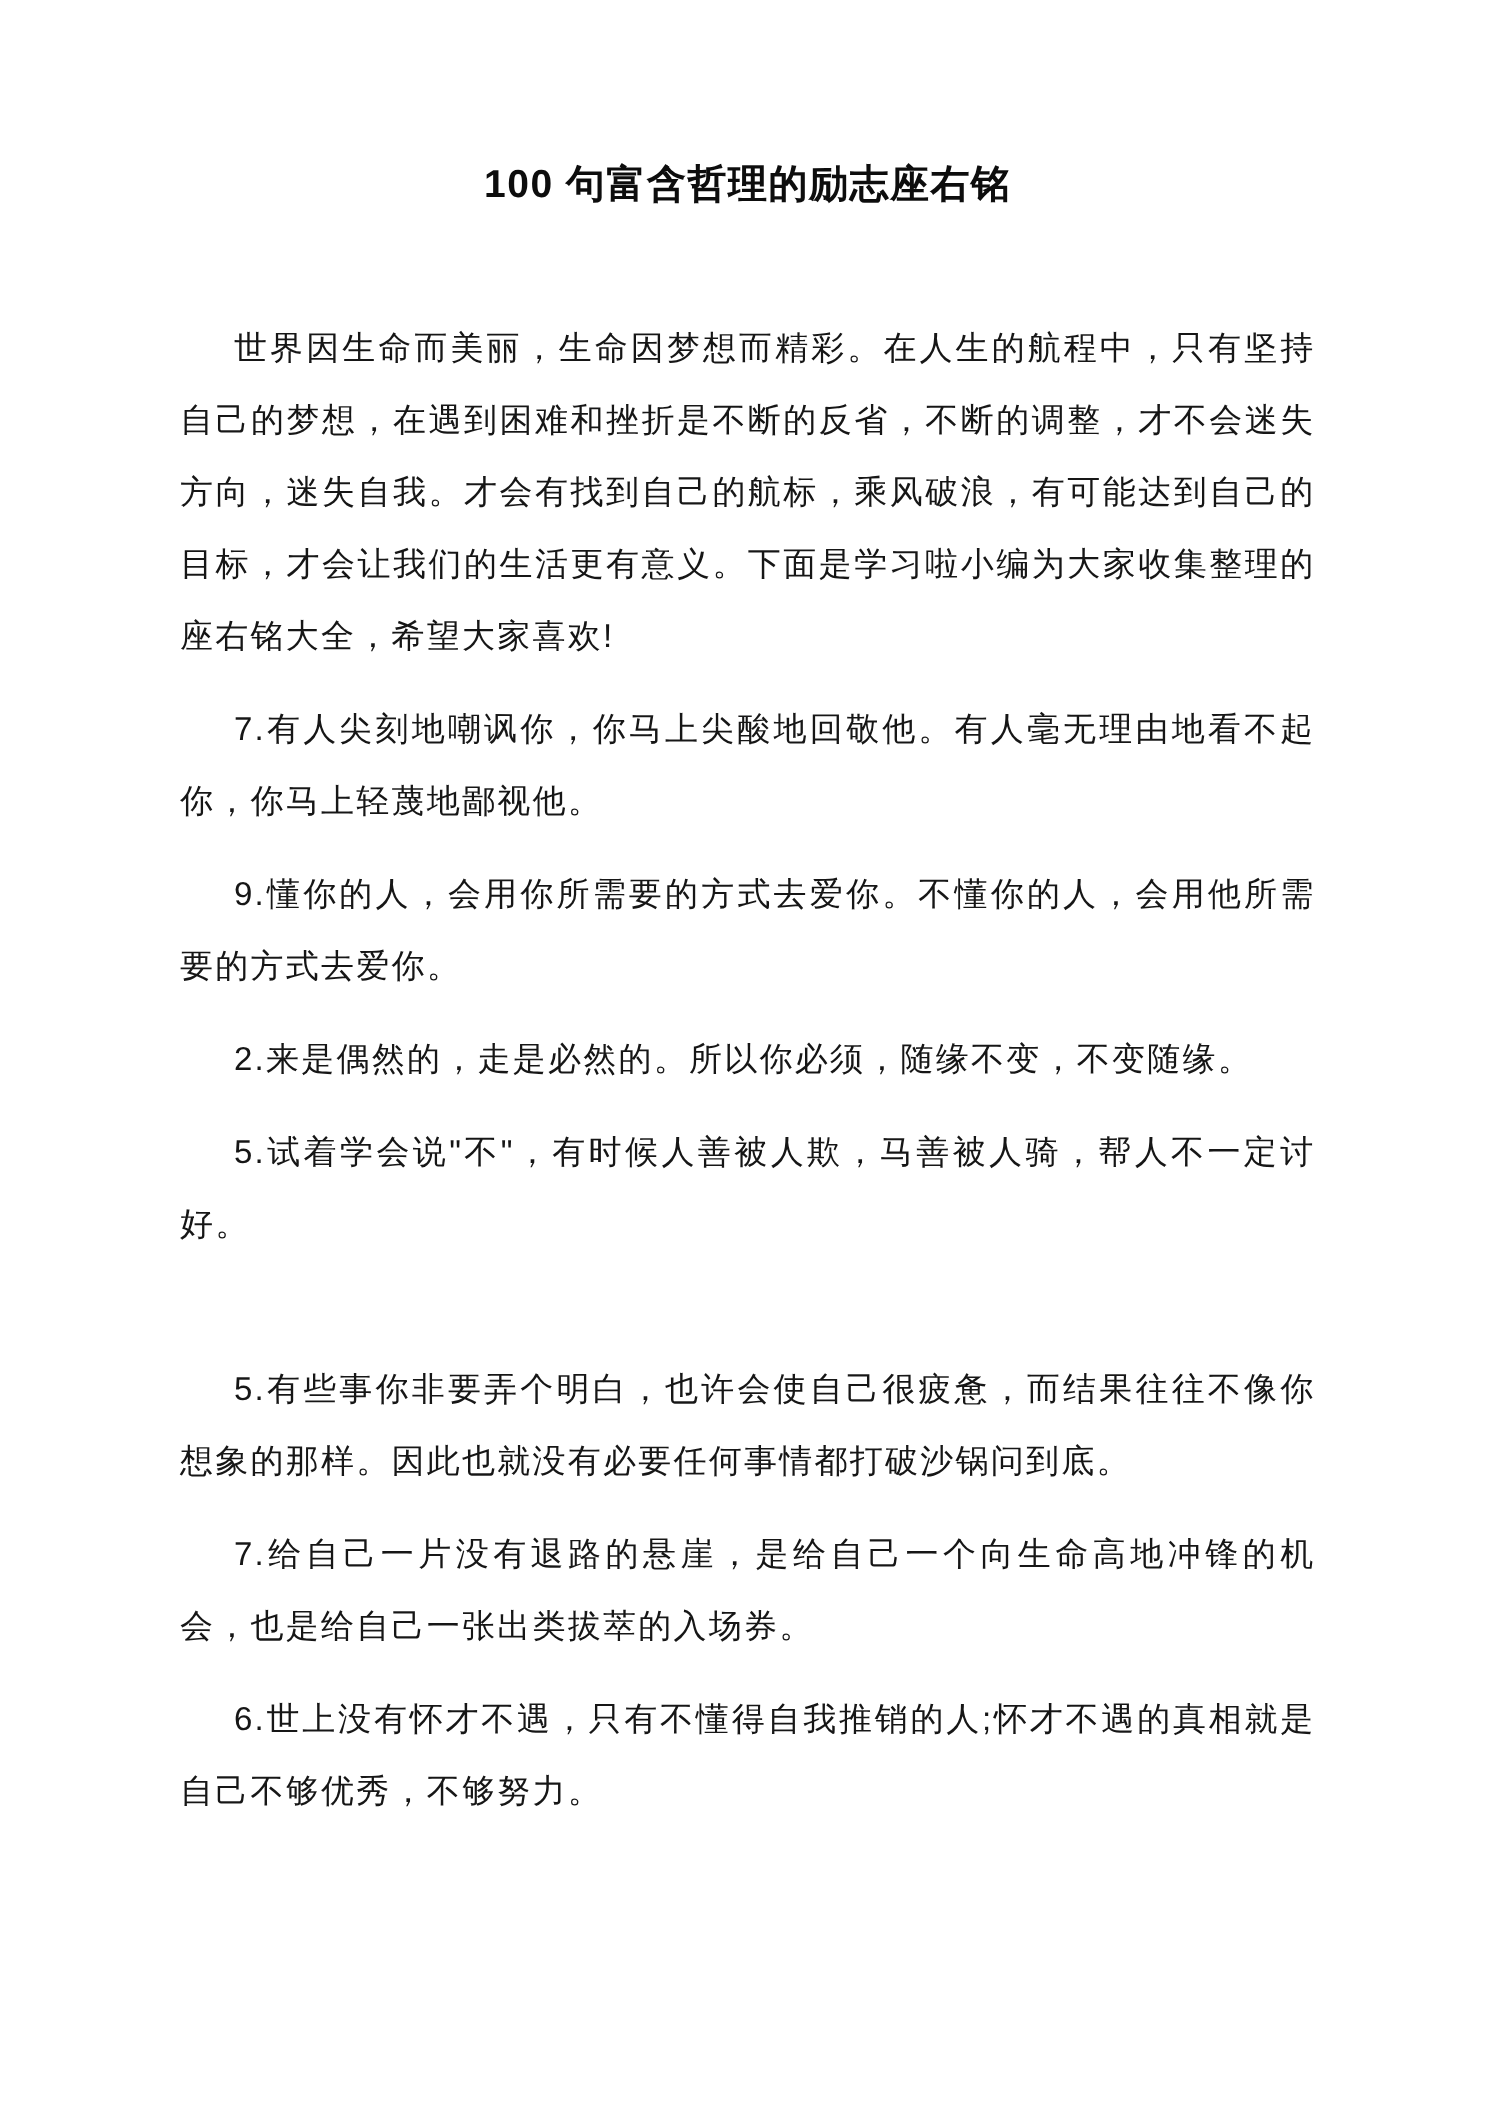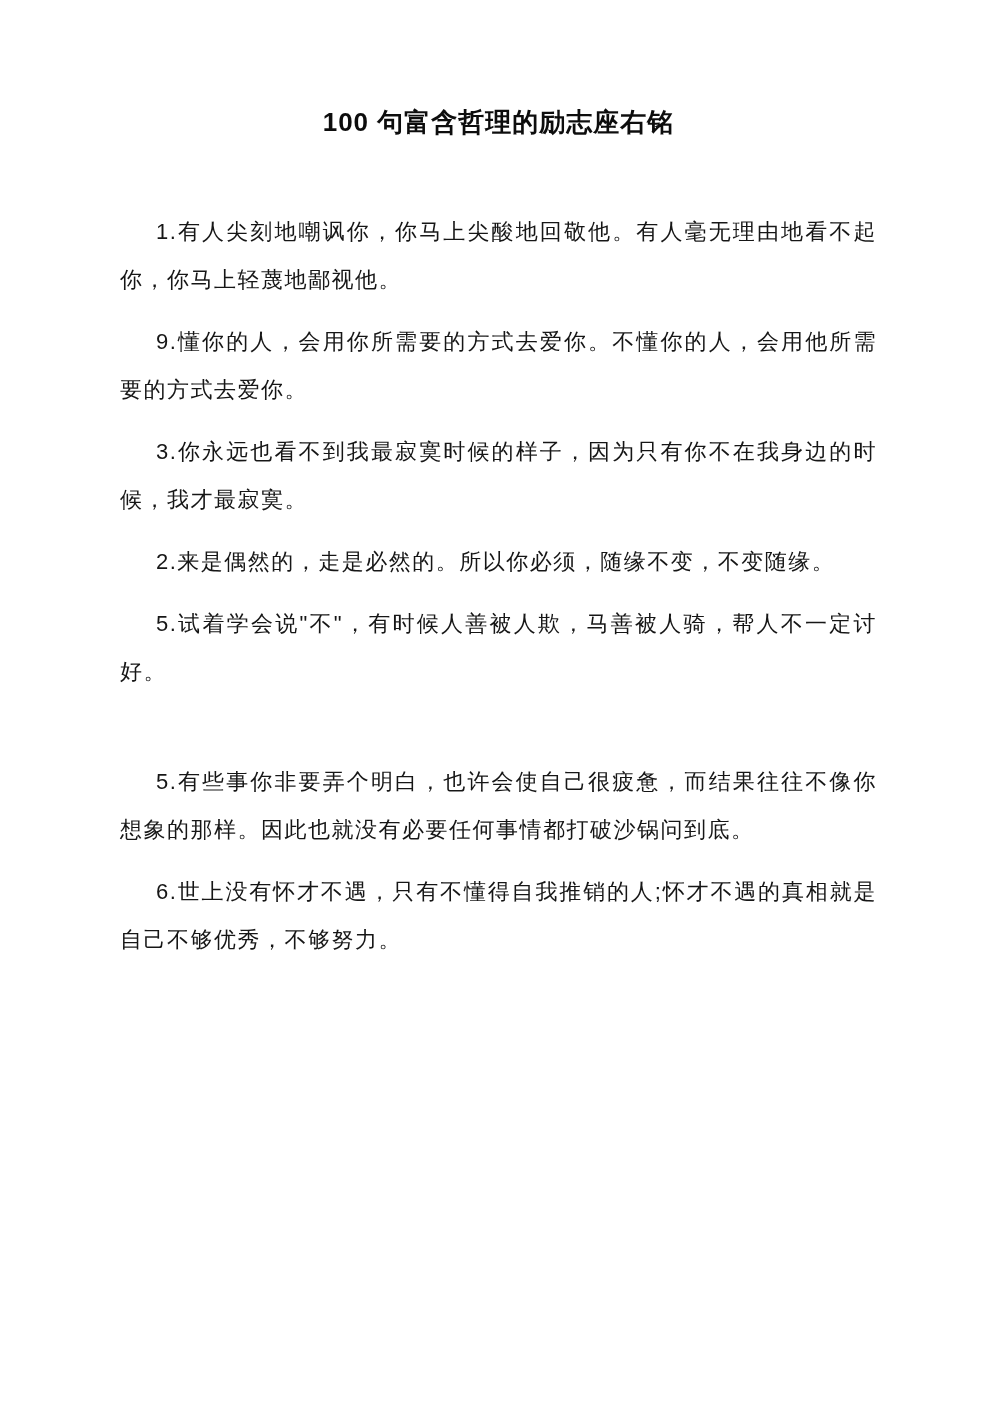"世界因生命而美丽，生命因梦想而精彩。在人生的航程中，只有坚持自己的梦想，在遇到困" p.para { html: none -> <p>世界因生命而美丽，生命因梦想而精彩。在人生的航程中，只有坚持自己的梦想，在遇到困难和挫折是不断的反省，不断的调整，才不会迷失方向，迷失自我。才会有找到自己的航标，乘风破浪，有可能达到自己的目标，才会让我们的生活更有意义。下面是学习啦小编为大家收集整理的座右铭大全，希望大家喜欢!</p> }
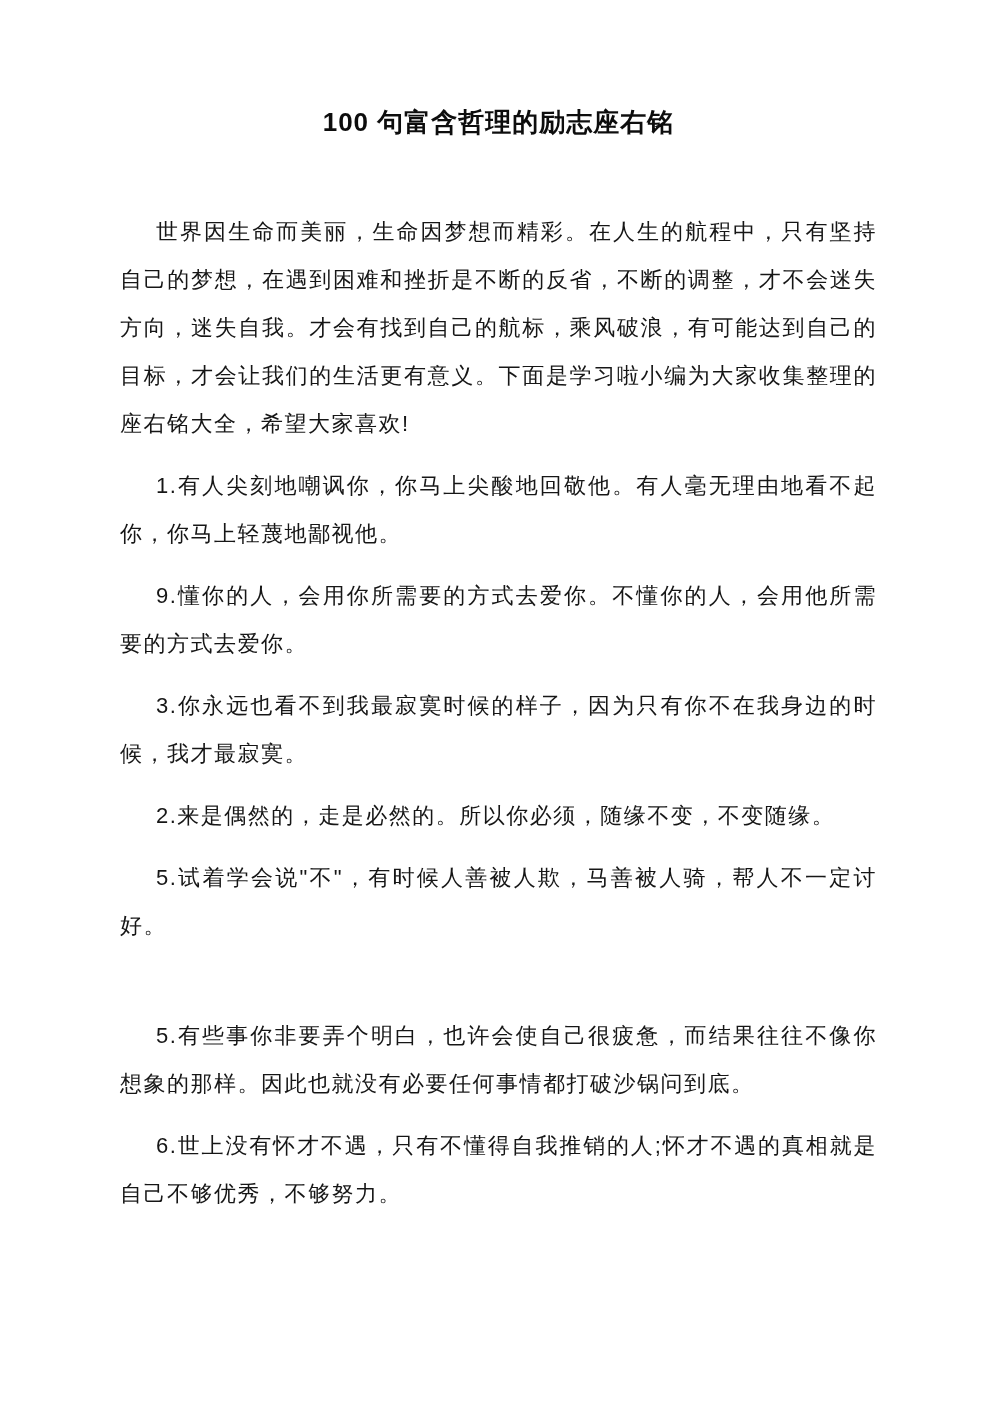"1.有人尖刻地嘲讽你，你马上尖酸地回敬他。有人毫无理由地看不起你，你马上轻蔑地鄙" p.para { text: 1 -> 7 }
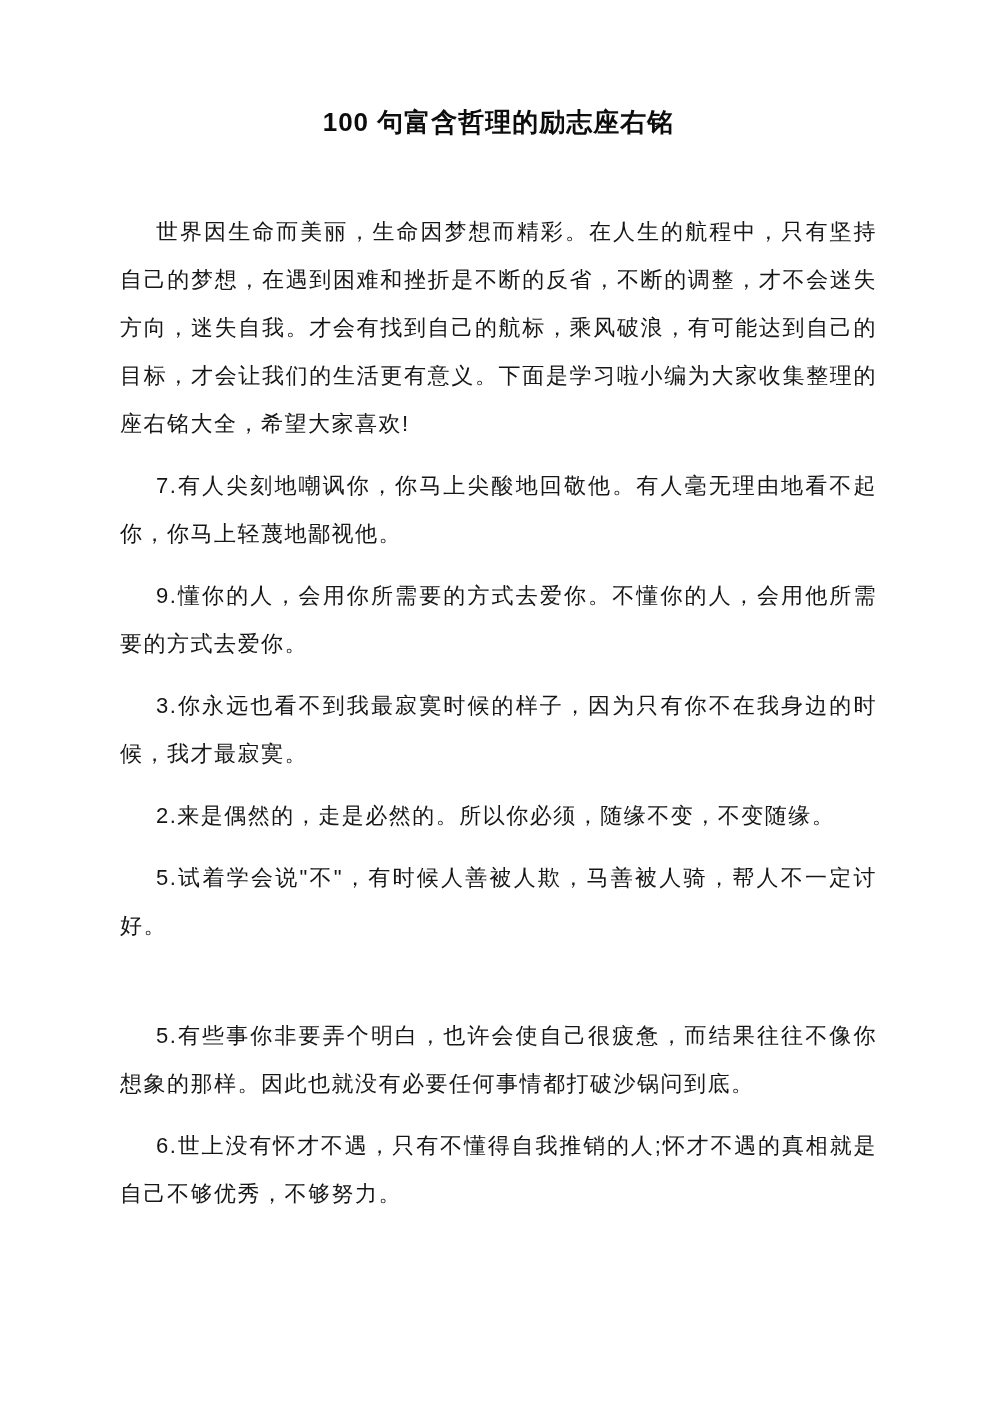"3.你永远也看不到我最寂寞时候的样子，因为只有你不在我身边的时候，我才最寂寞。" p.para { html: <p>3.你永远也看不到我最寂寞时候的样子，因为只有你不在我身边的时候，我才最寂寞。</p> -> none }
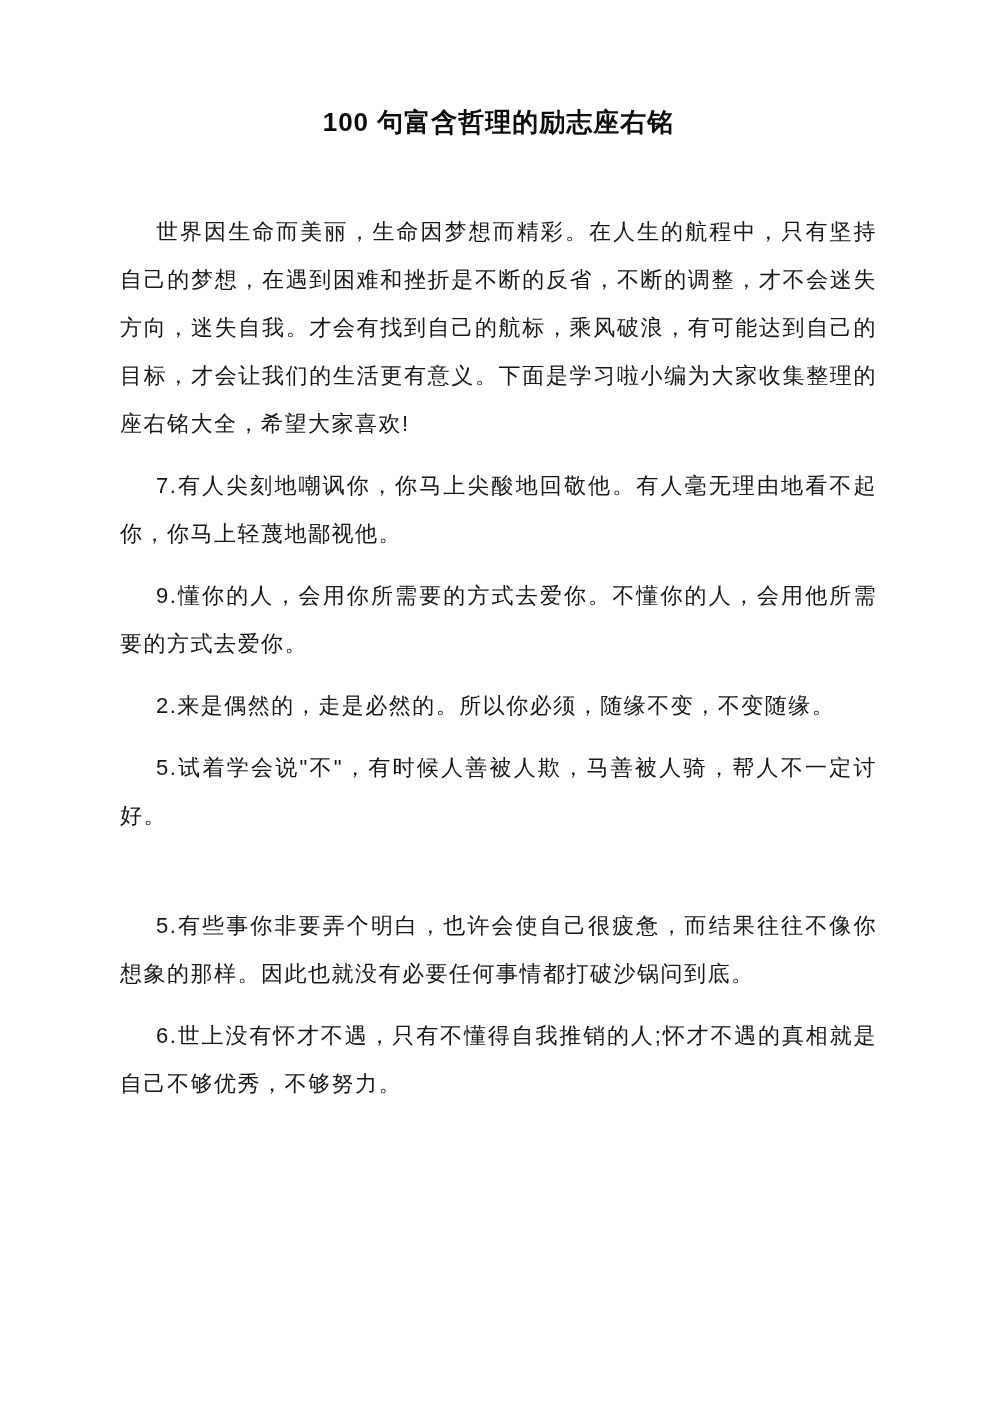"7.给自己一片没有退路的悬崖，是给自己一个向生命高地冲锋的机会，也是给自己一张出" p.para { html: none -> <p>7.给自己一片没有退路的悬崖，是给自己一个向生命高地冲锋的机会，也是给自己一张出类拔萃的入场券。</p> }
